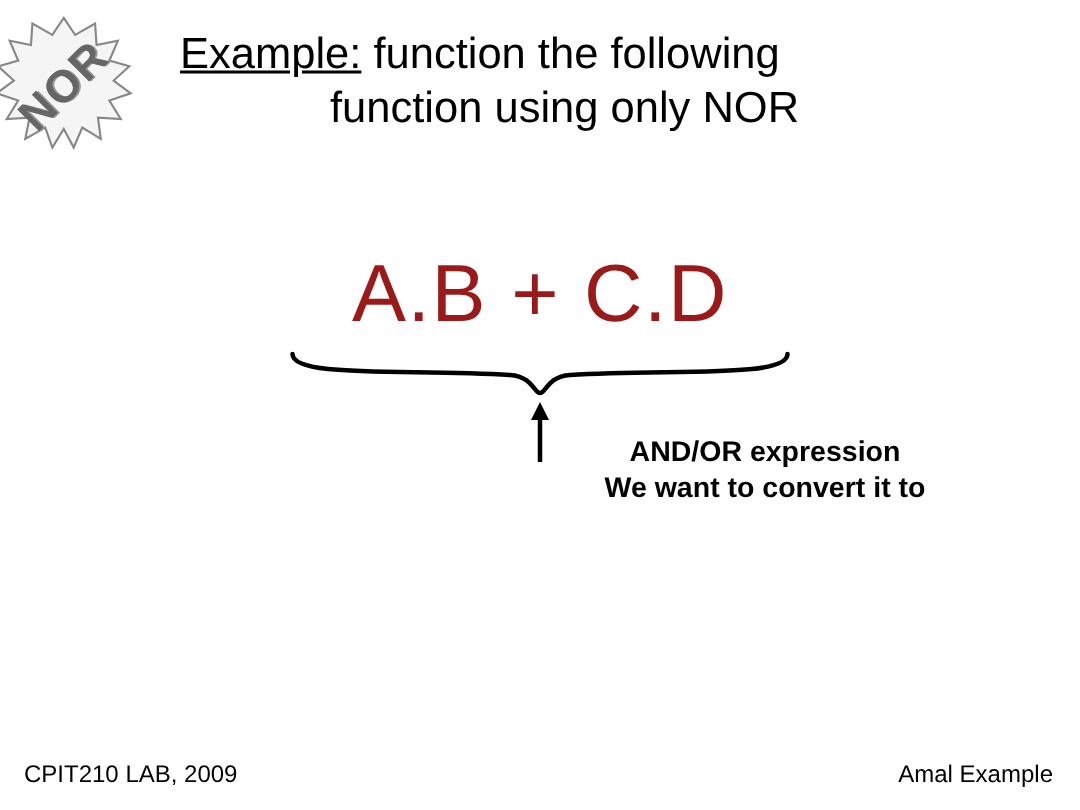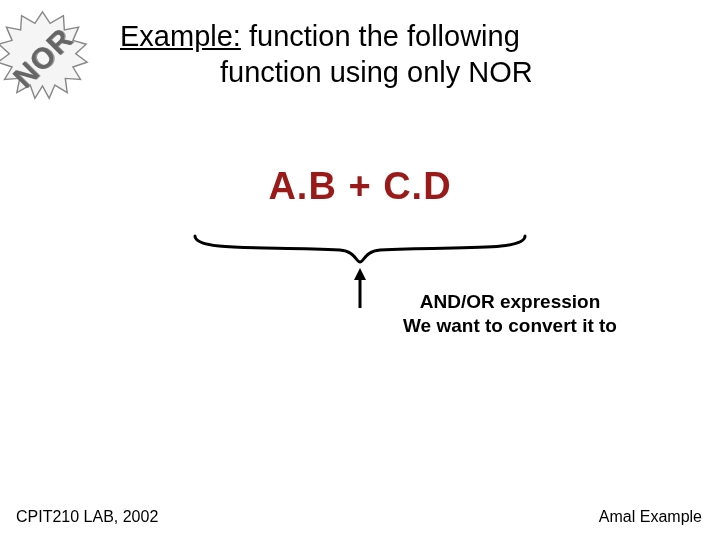"A.B + C.D" .equation { font-size: 38px -> 54px; font-weight: bold -> normal }
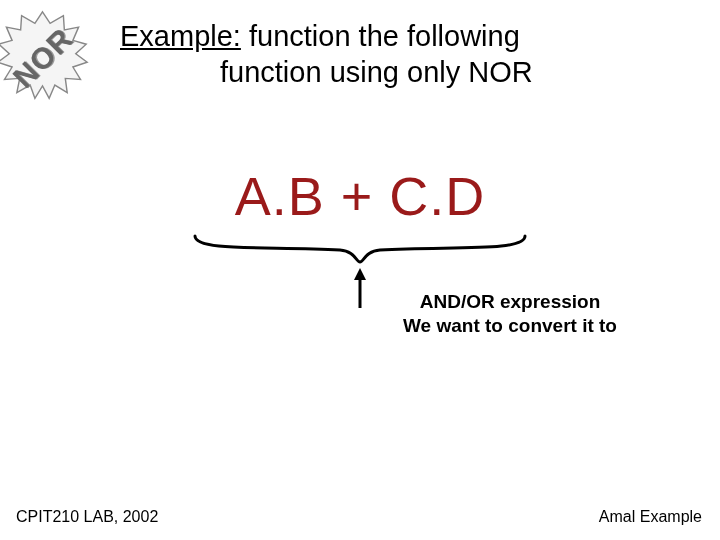"CPIT210 LAB, 2002" div.footer-left { text: 2002 -> 2009 }
